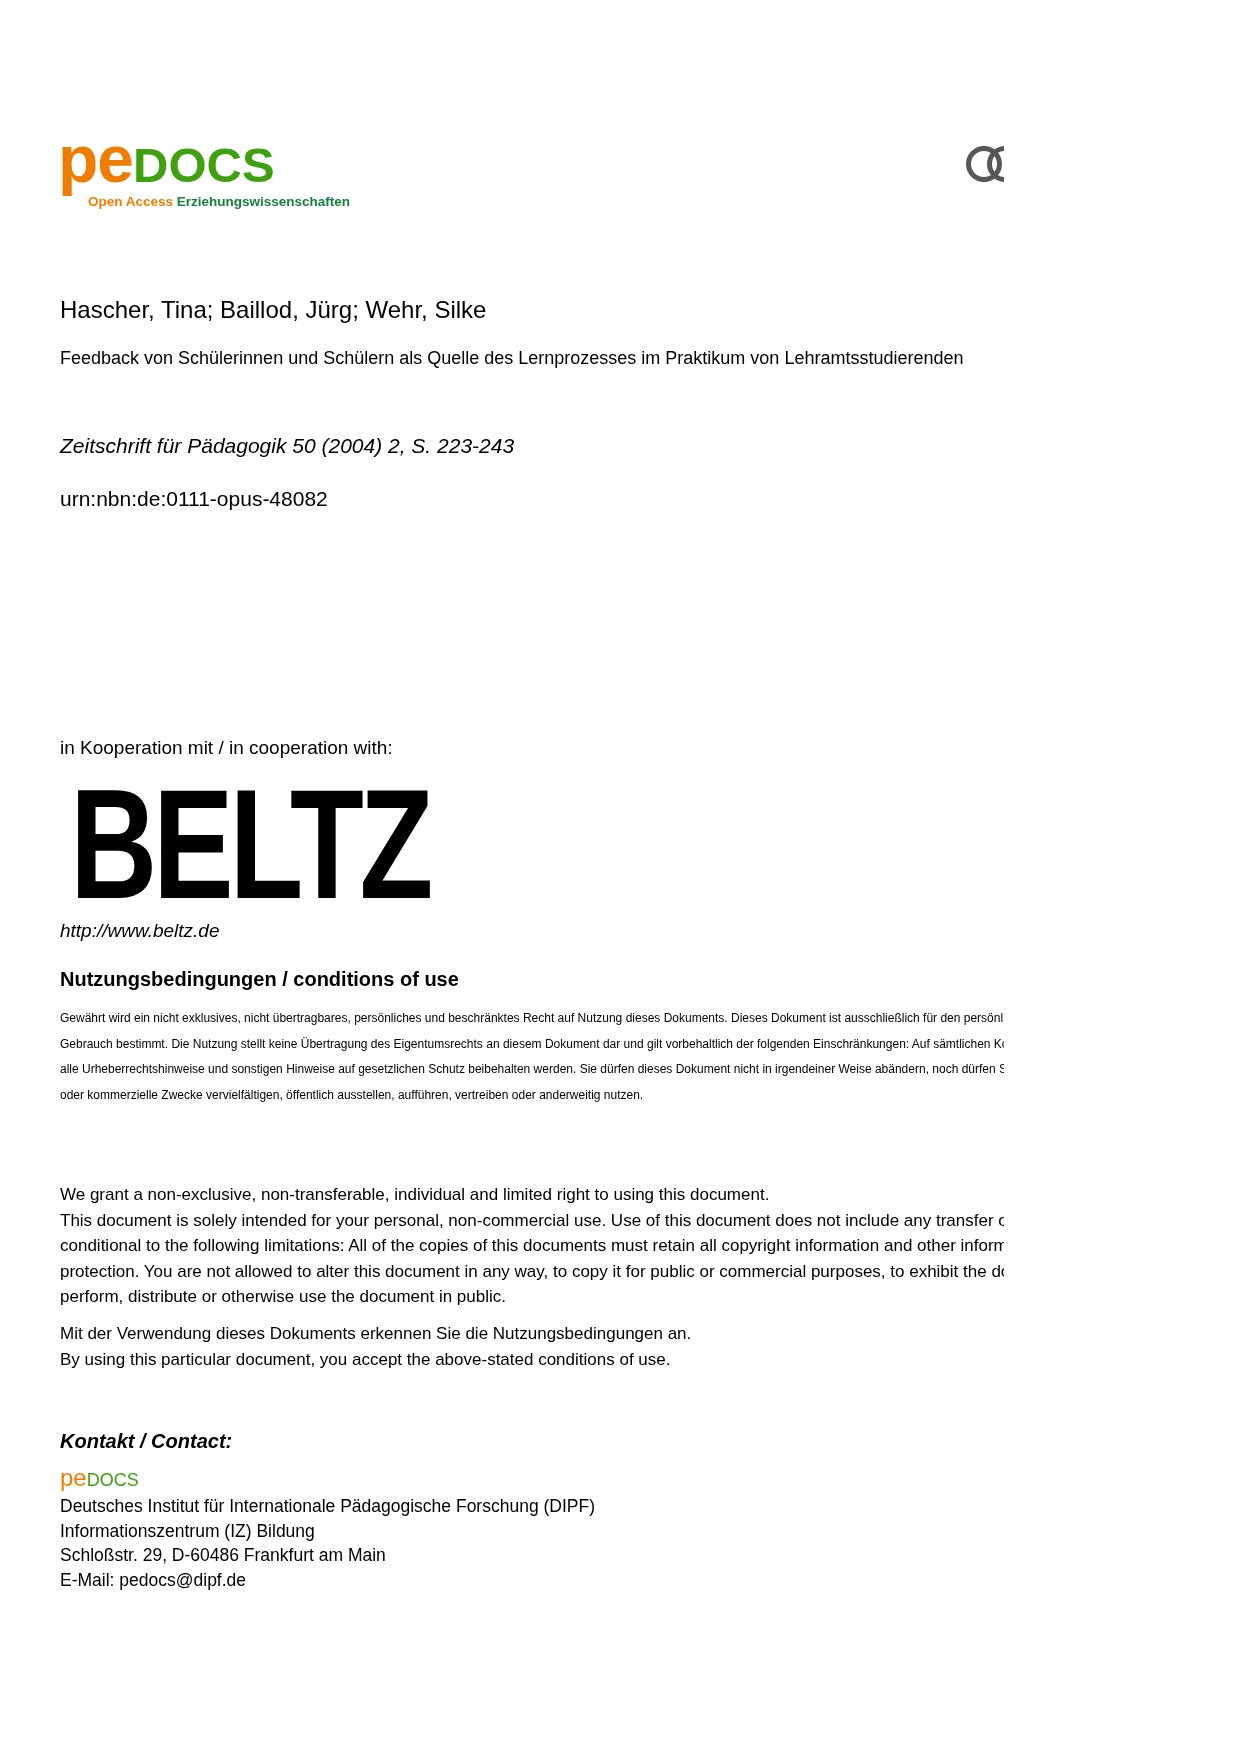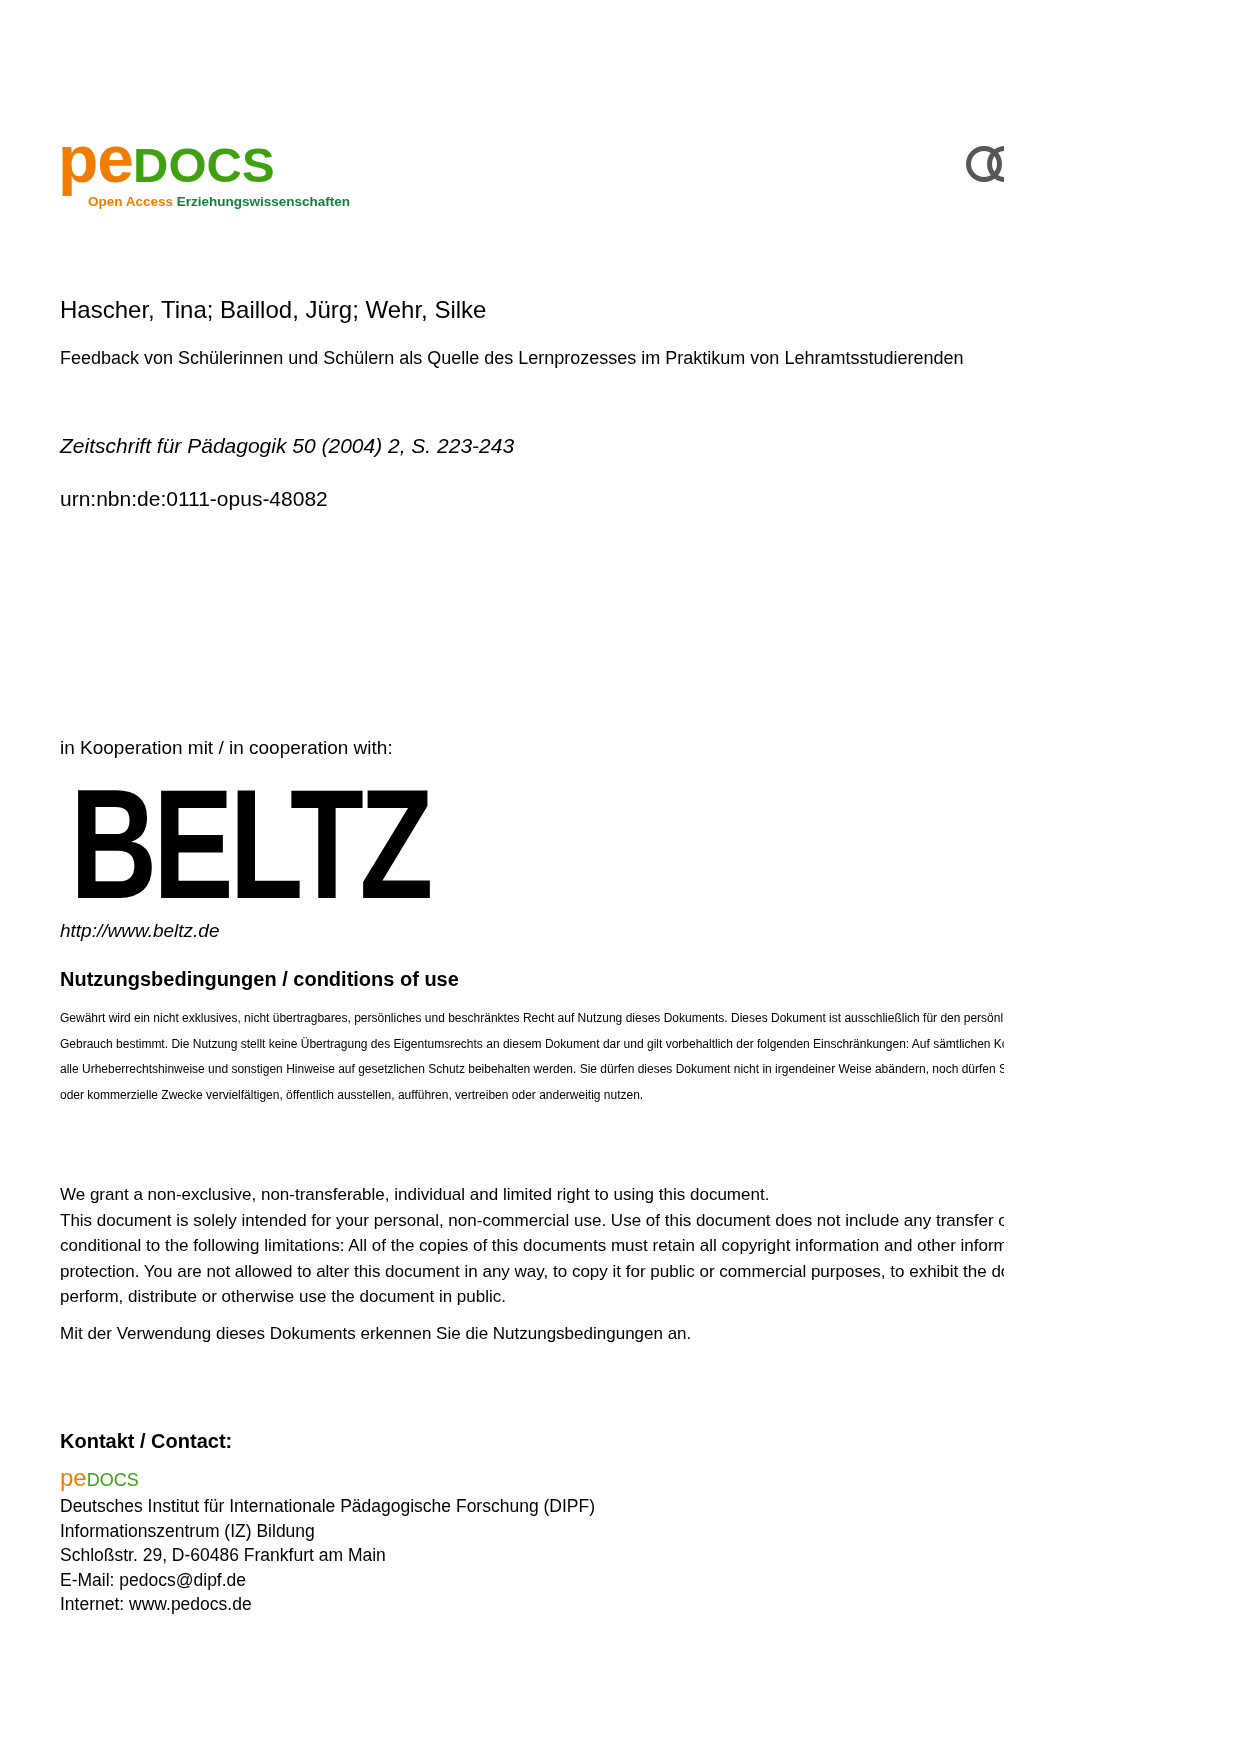"By using this particular document," div { html: none -> <div>By using this particular document, you accept the above-stated conditions of use.</div> }
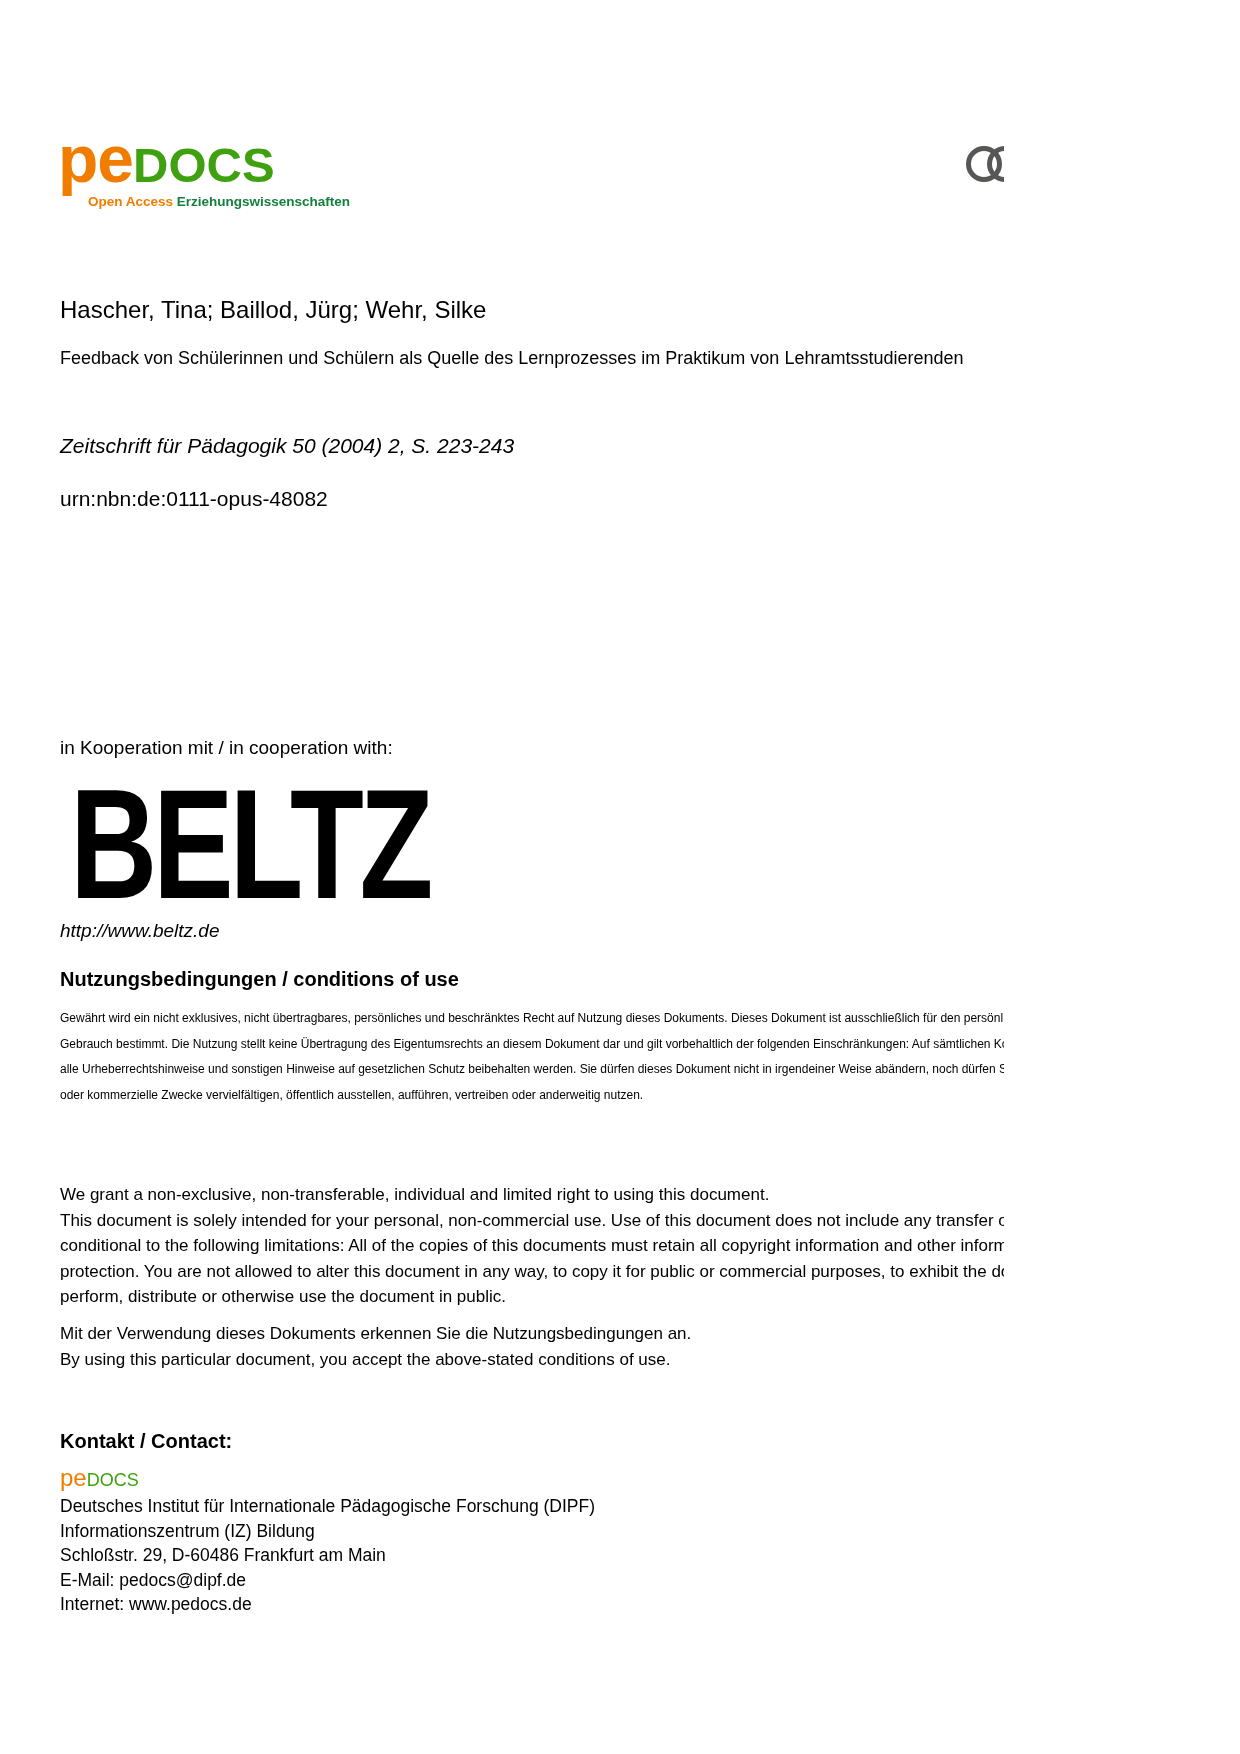"Kontakt / Contact:" .contact-heading { font-style: none -> italic }
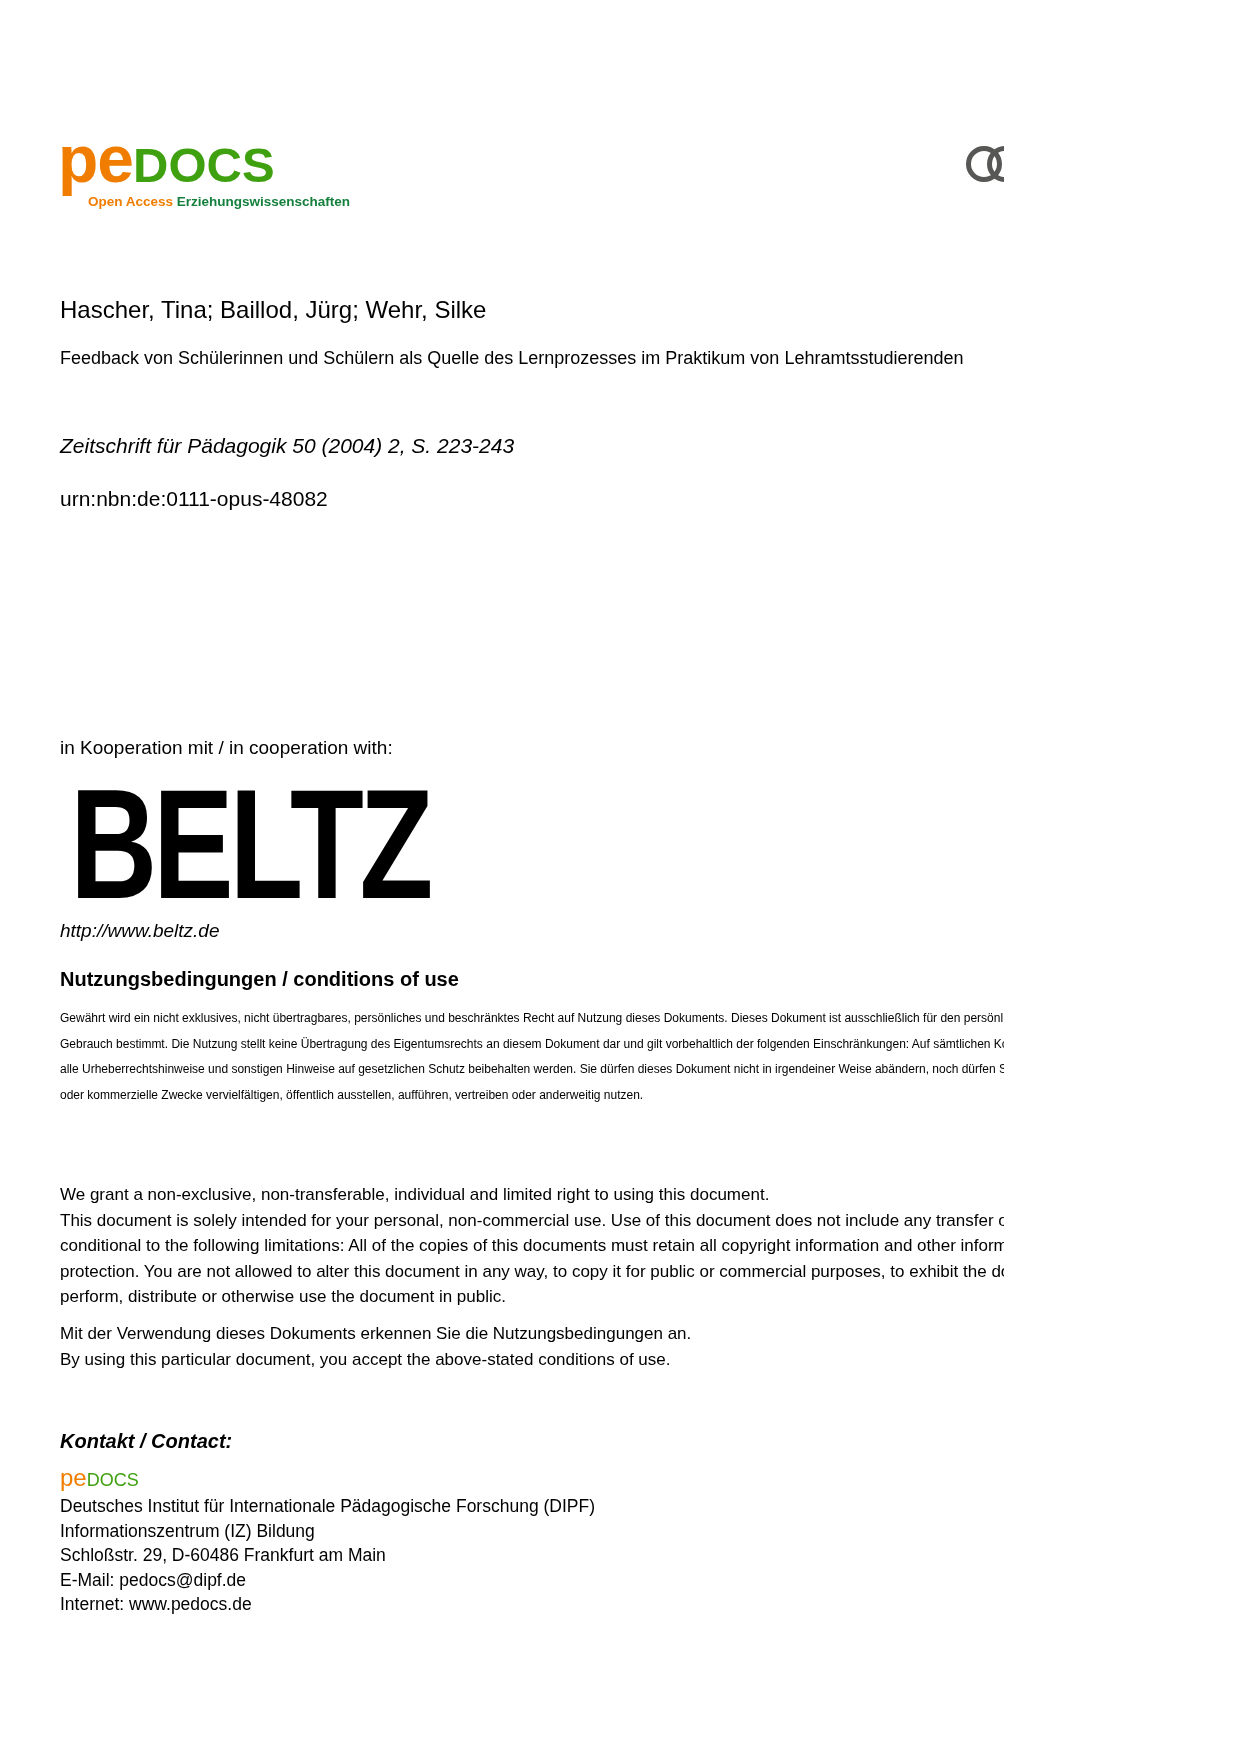"Internet: www.pedocs.de" div { html: <div>Internet: www.pedocs.de</div> -> none }
